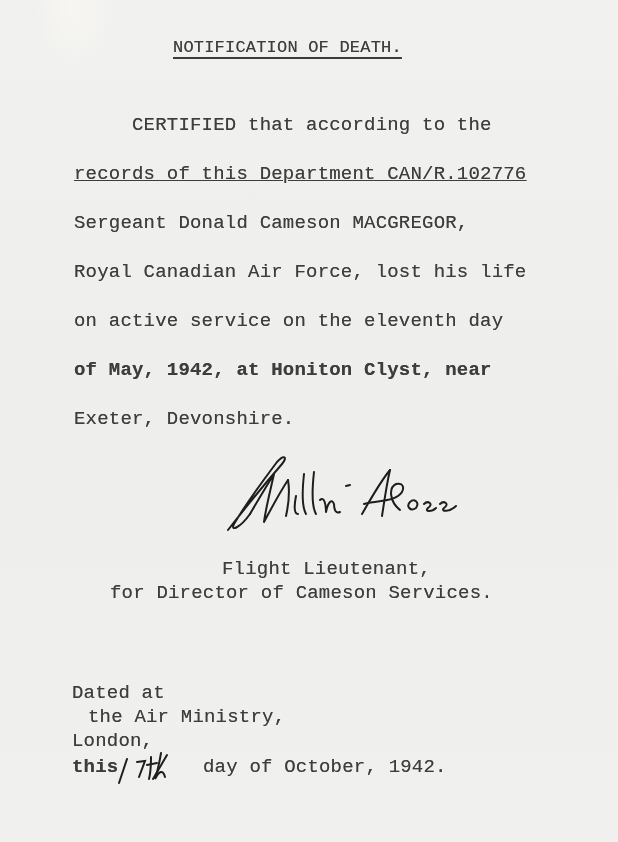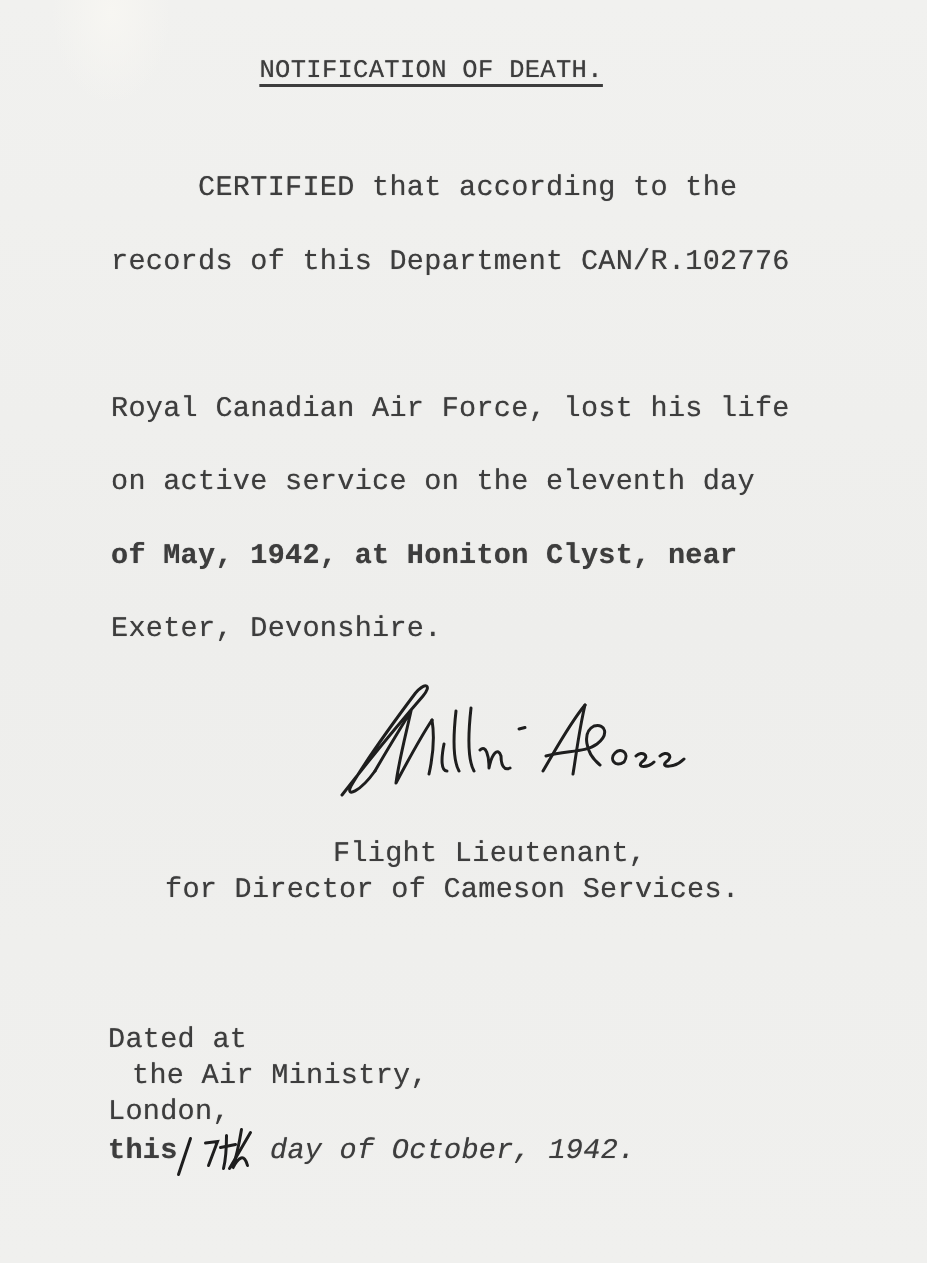"records of this Department CAN/R.102776" div.line { text-decoration: none -> underline }
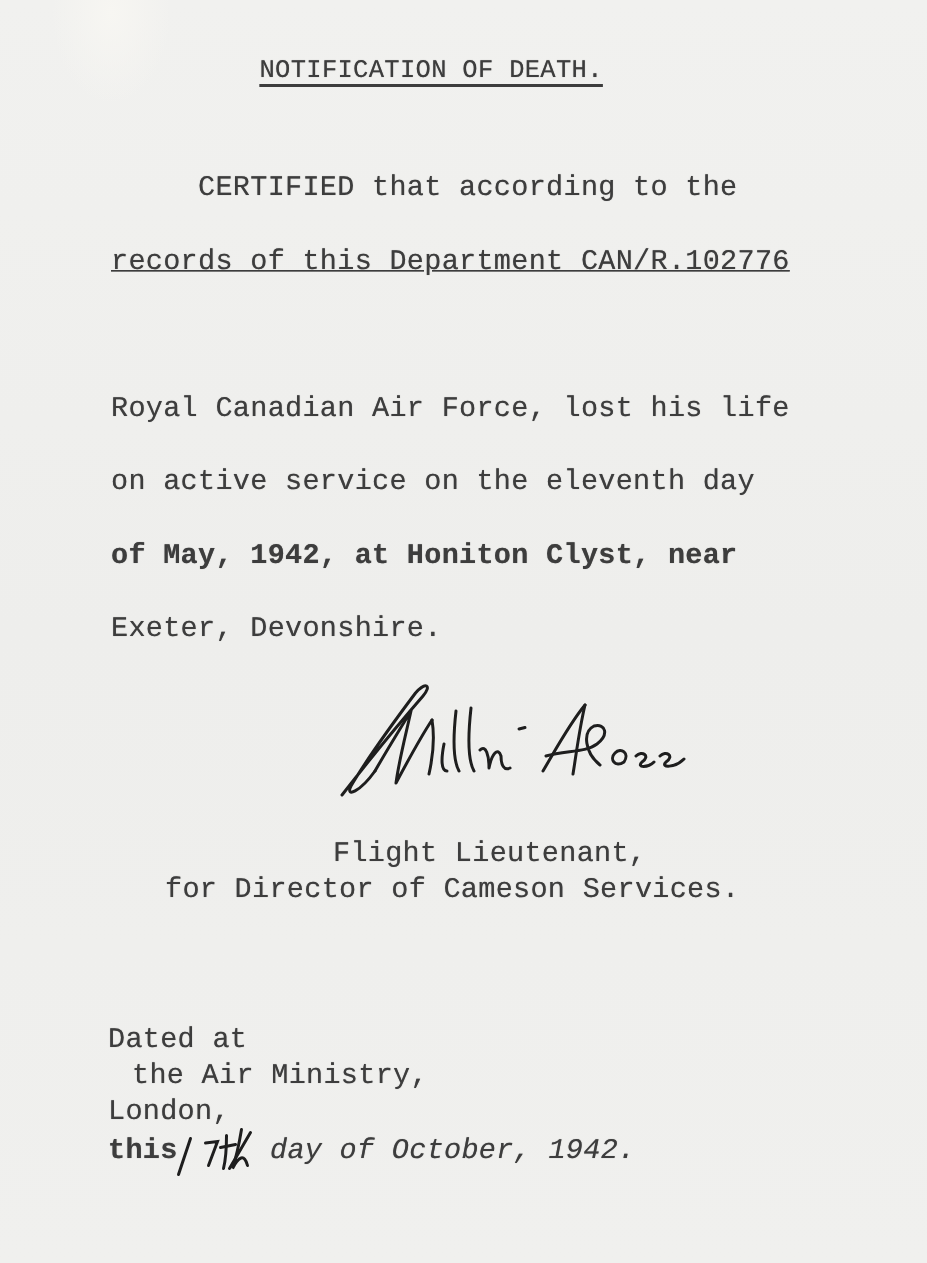"Sergeant Donald Cameson MACGREGOR," div.line { html: none -> <div>Sergeant Donald Cameson MACGREGOR,</div> }
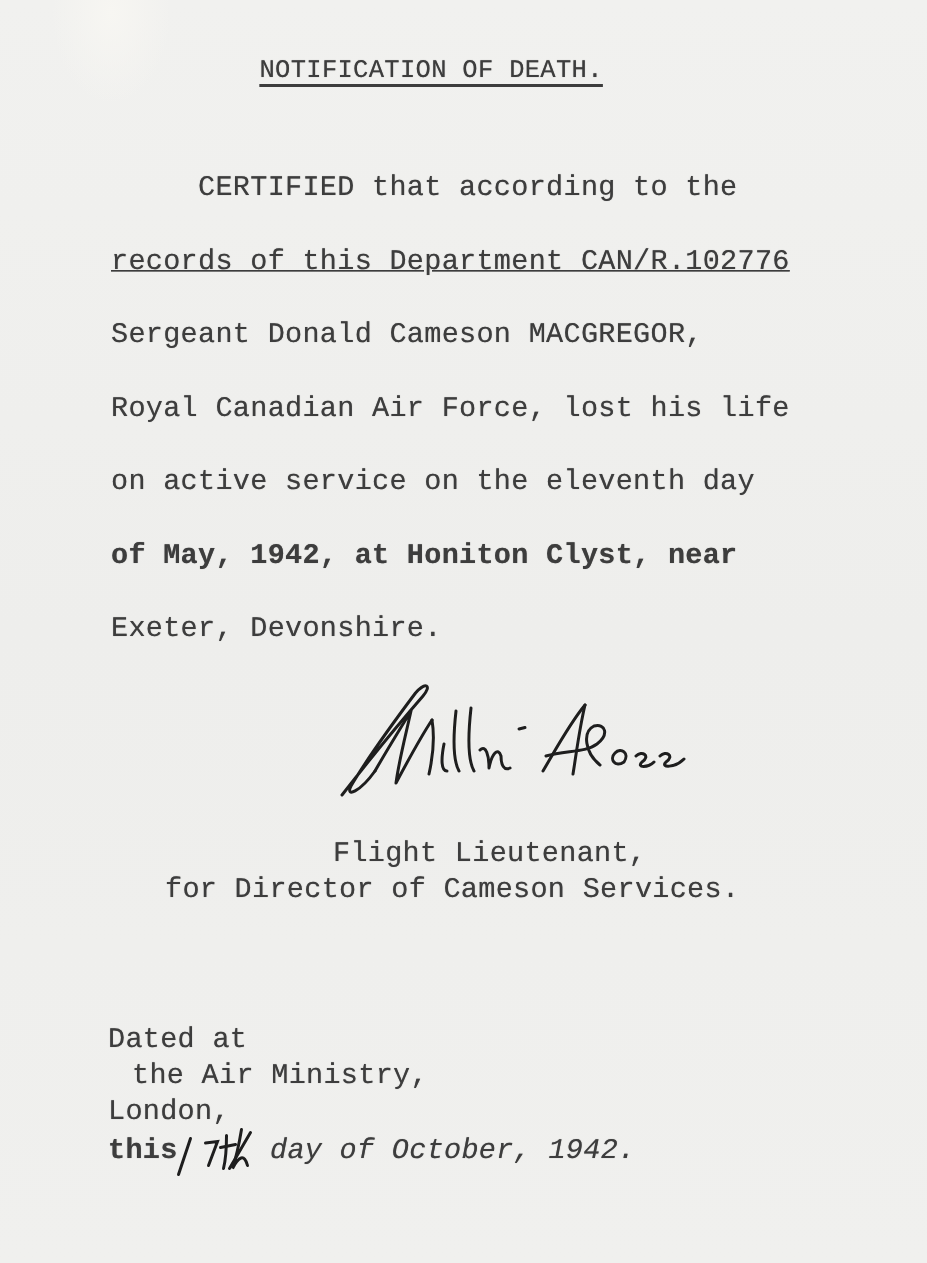"day of October, 1942." div.line { font-style: italic -> none; left: 180px -> 203px }
